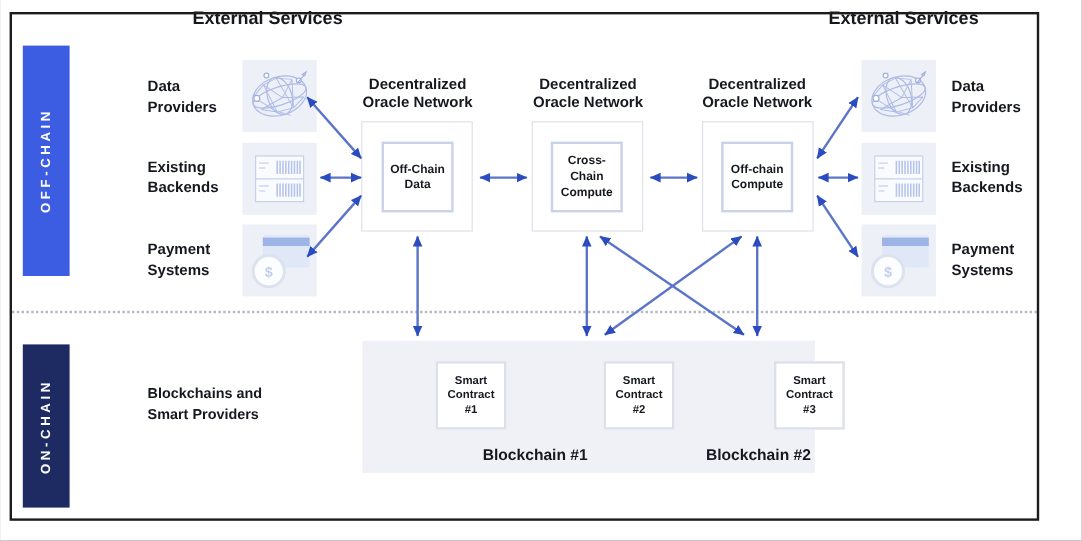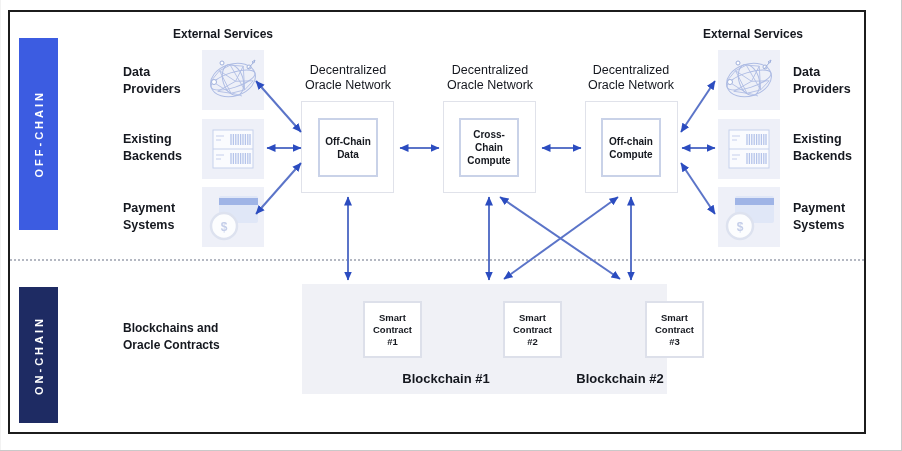"External Services" .ext-header { font-size: 12px -> 15px; top: 27px -> 7px }
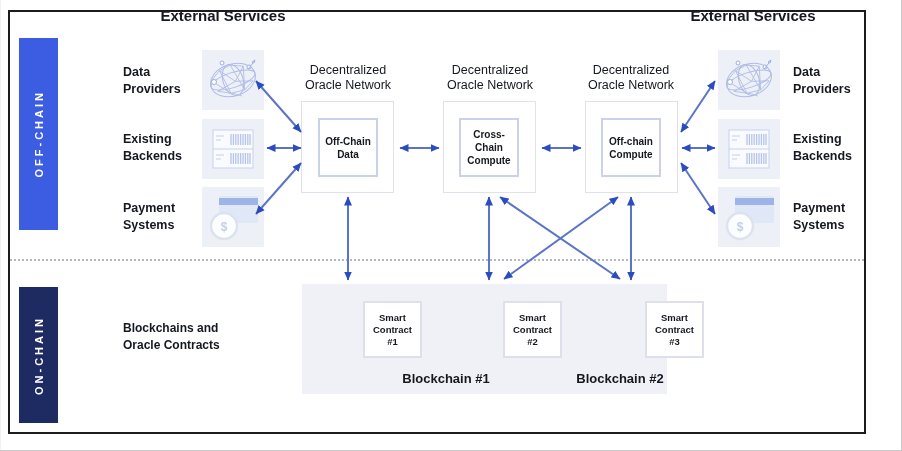"Decentralized" .don-header { font-weight: normal -> bold }
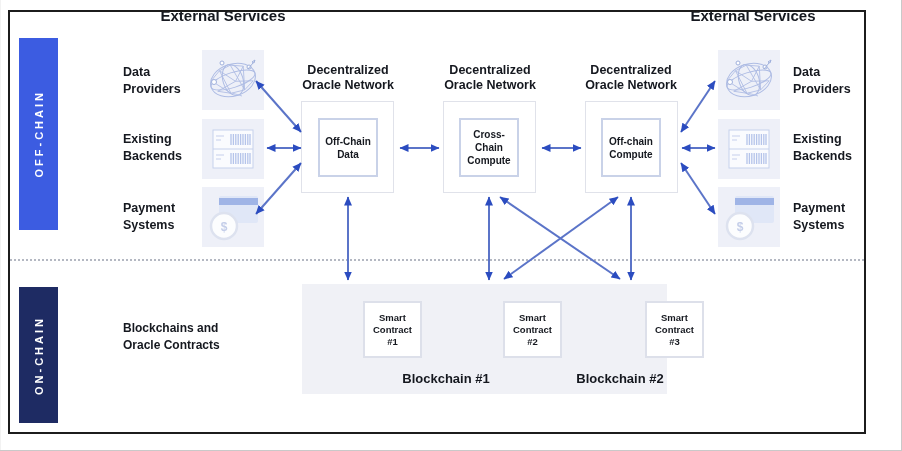"Oracle Contracts" div { text: Oracle Contracts -> Smart Providers }
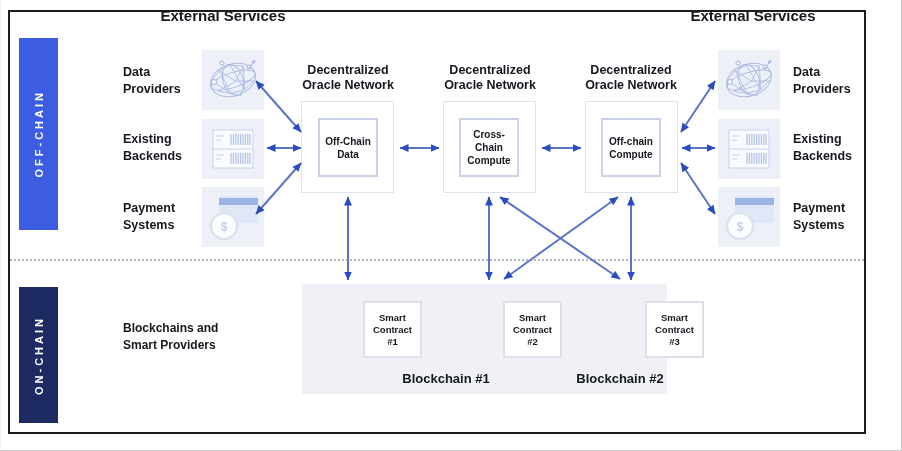"Blockchain #2" div.bc-box { left: 573px -> 585px }
